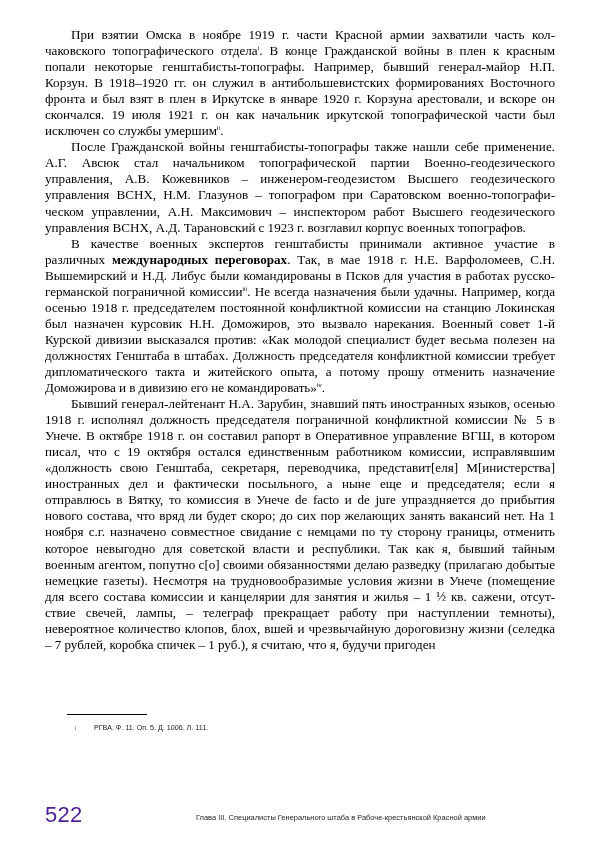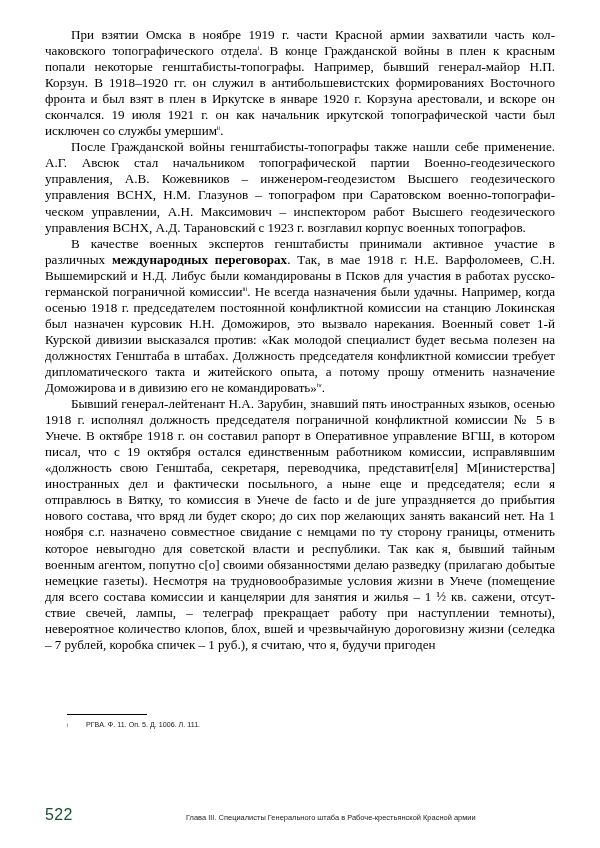"РГВА. Ф. 11. Оп. 5." .fn-list { margin: 0 -> 8px }
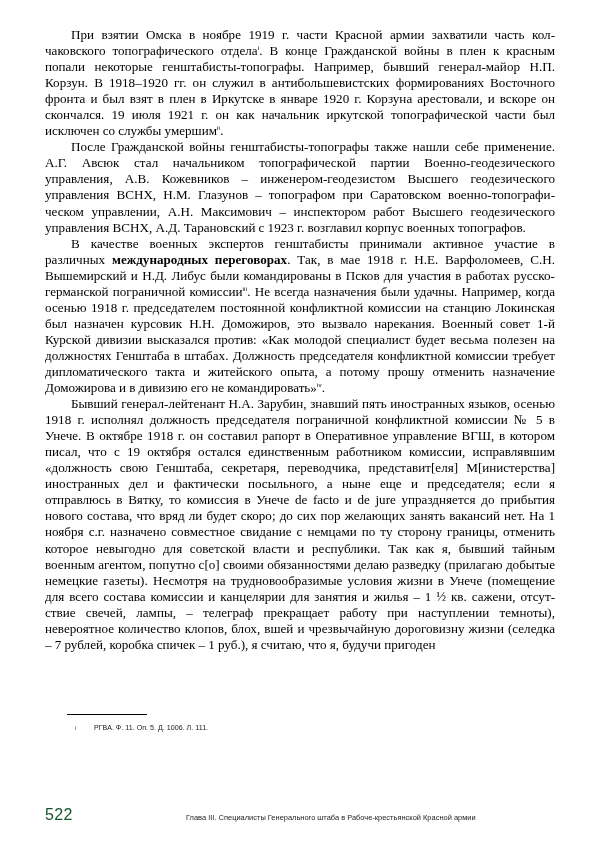"522" .folio { color: #14532d -> #4c1d95; font-size: 16px -> 22px }
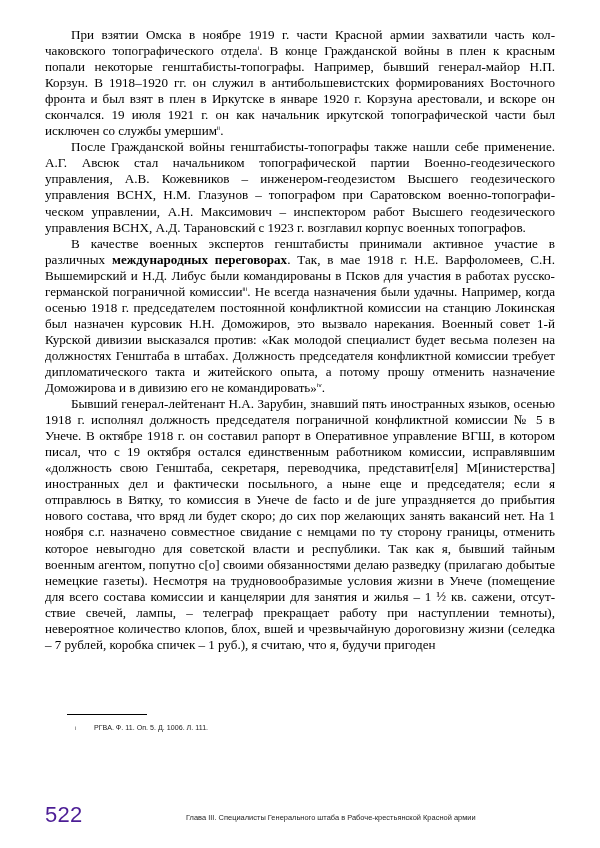"Глава III. Специалисты Генерального" .runhead { left: 186px -> 196px }
